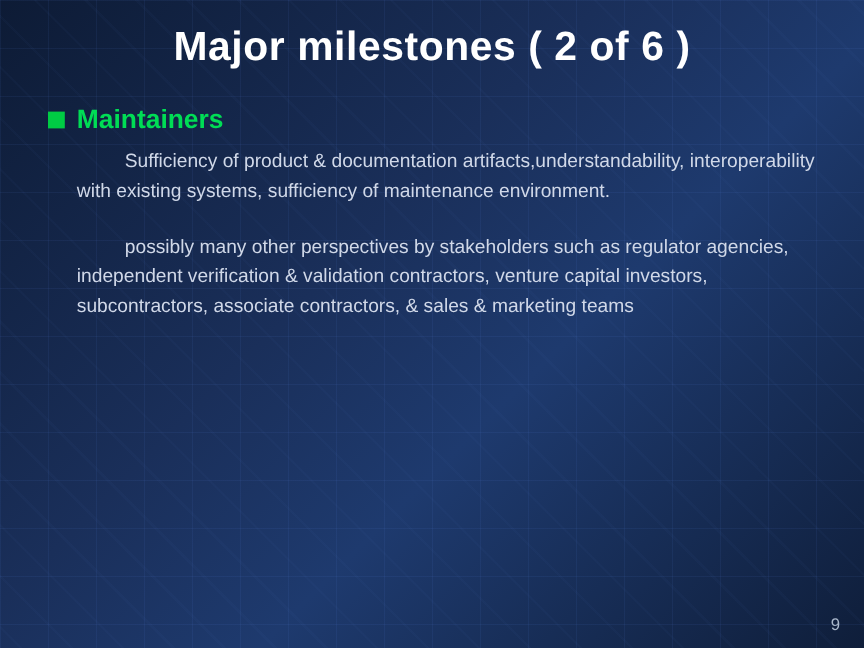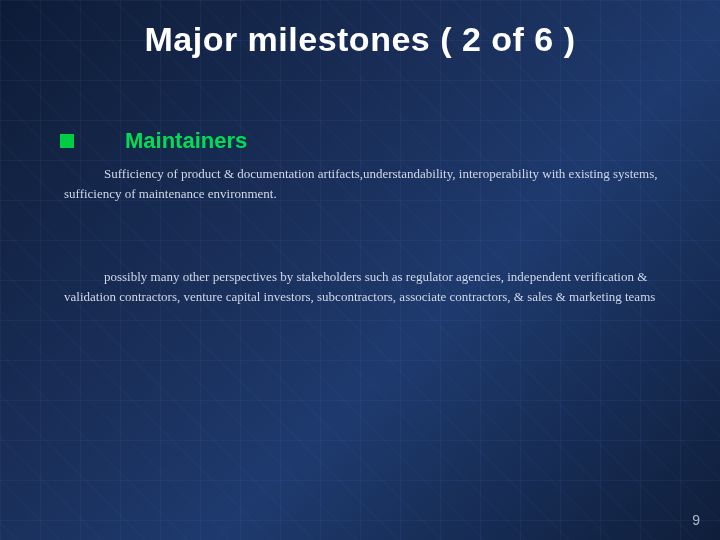"Major milestones ( 2 of" * { gap: 41px -> none }
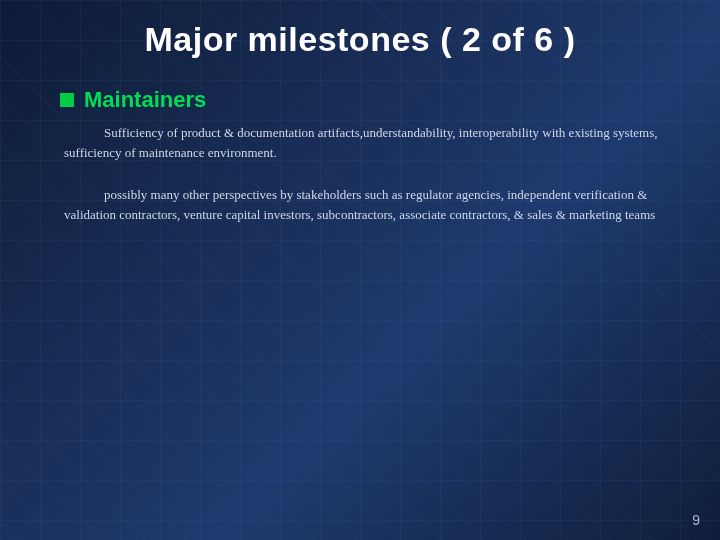"Maintainers" .section-header { margin-left: 20px -> none }
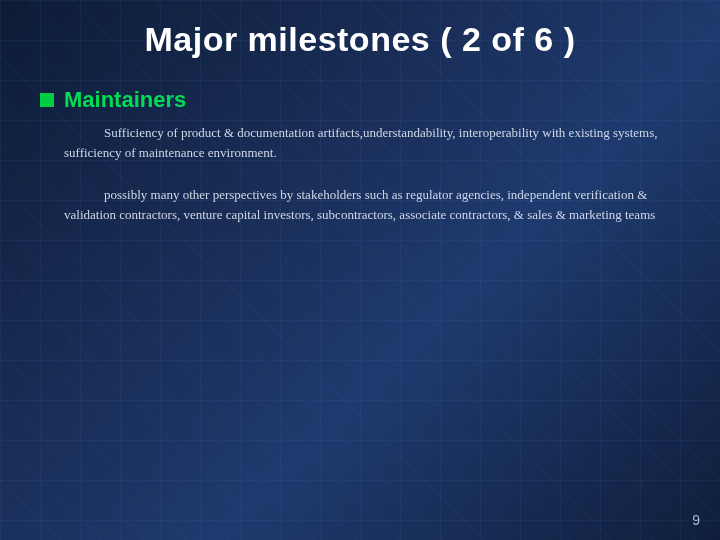"Sufficiency of product & documentation" .section-body { font-family: Liberation Serif, serif -> Liberation Sans, sans-serif; font-size: 13px -> 16px }
